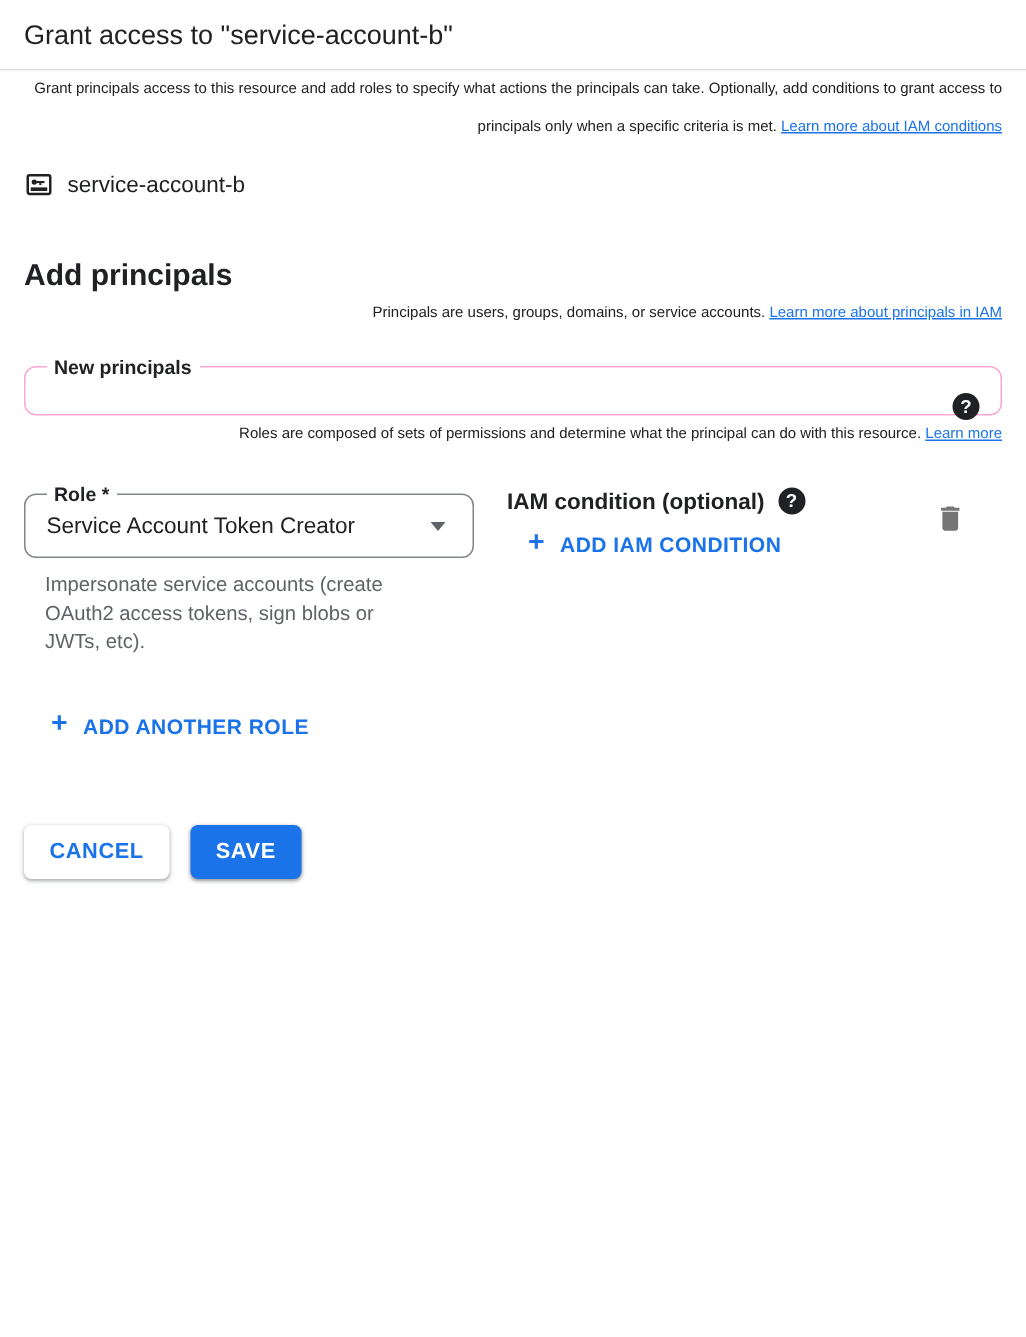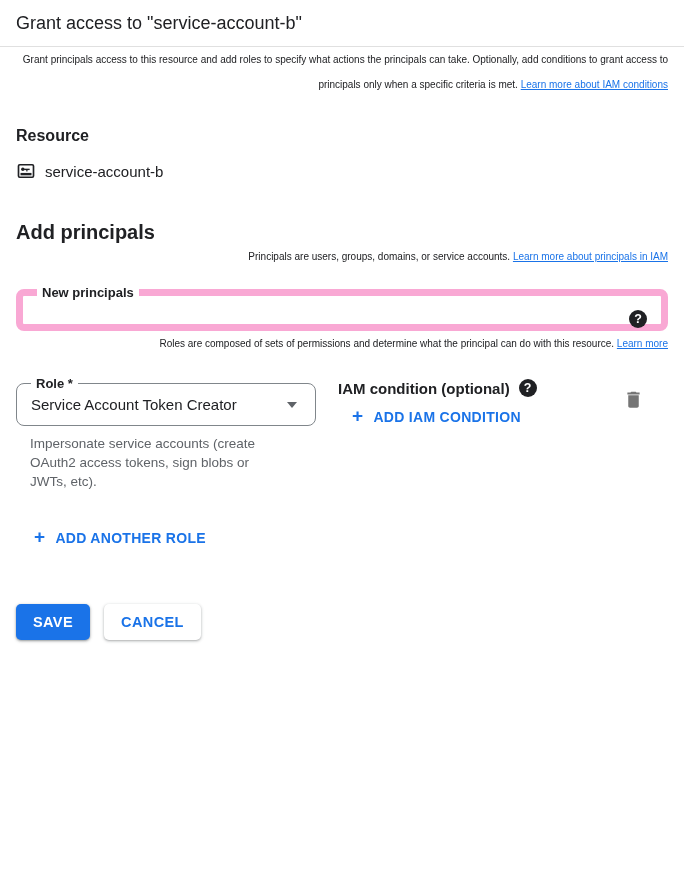"Resource" div.section-heading { html: <div>Resource</div> -> none }
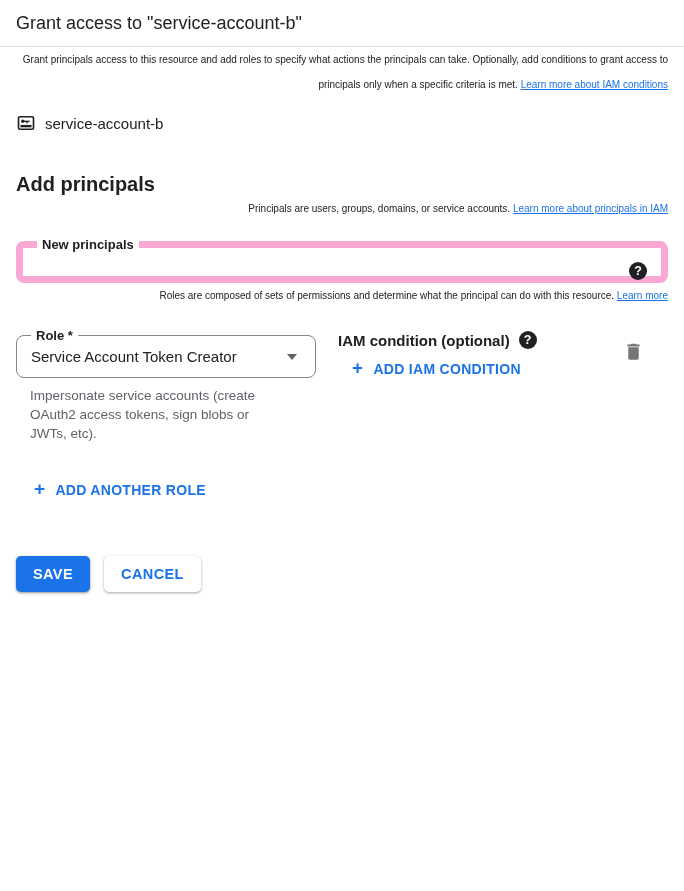"New principals" fieldset.gcp-field { border: 7px solid #f9a8d4 -> 1px solid #f9a8d4 }
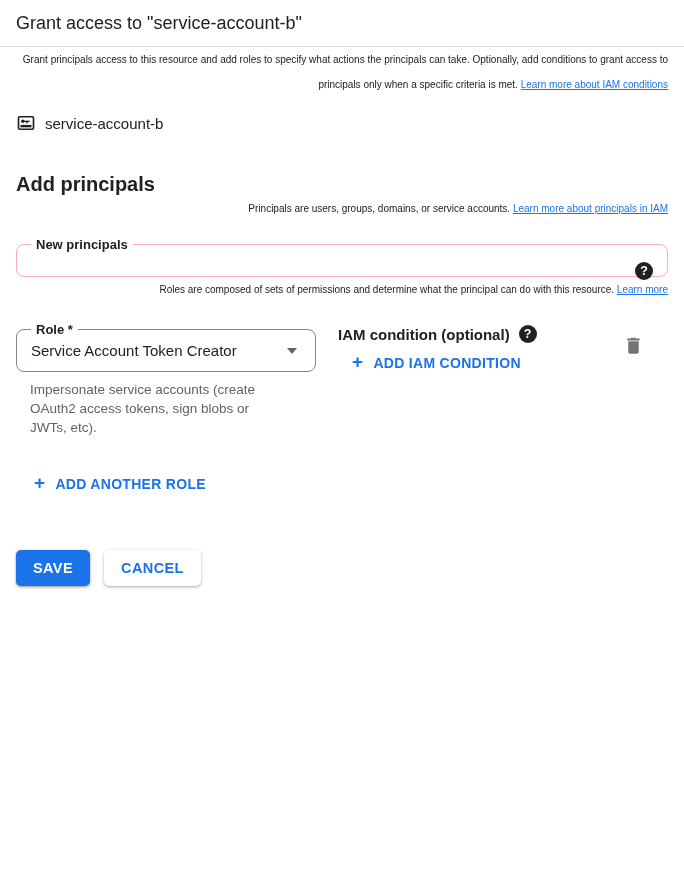"SAVE" button.btn { order: before "CANCEL" -> after "CANCEL" }
